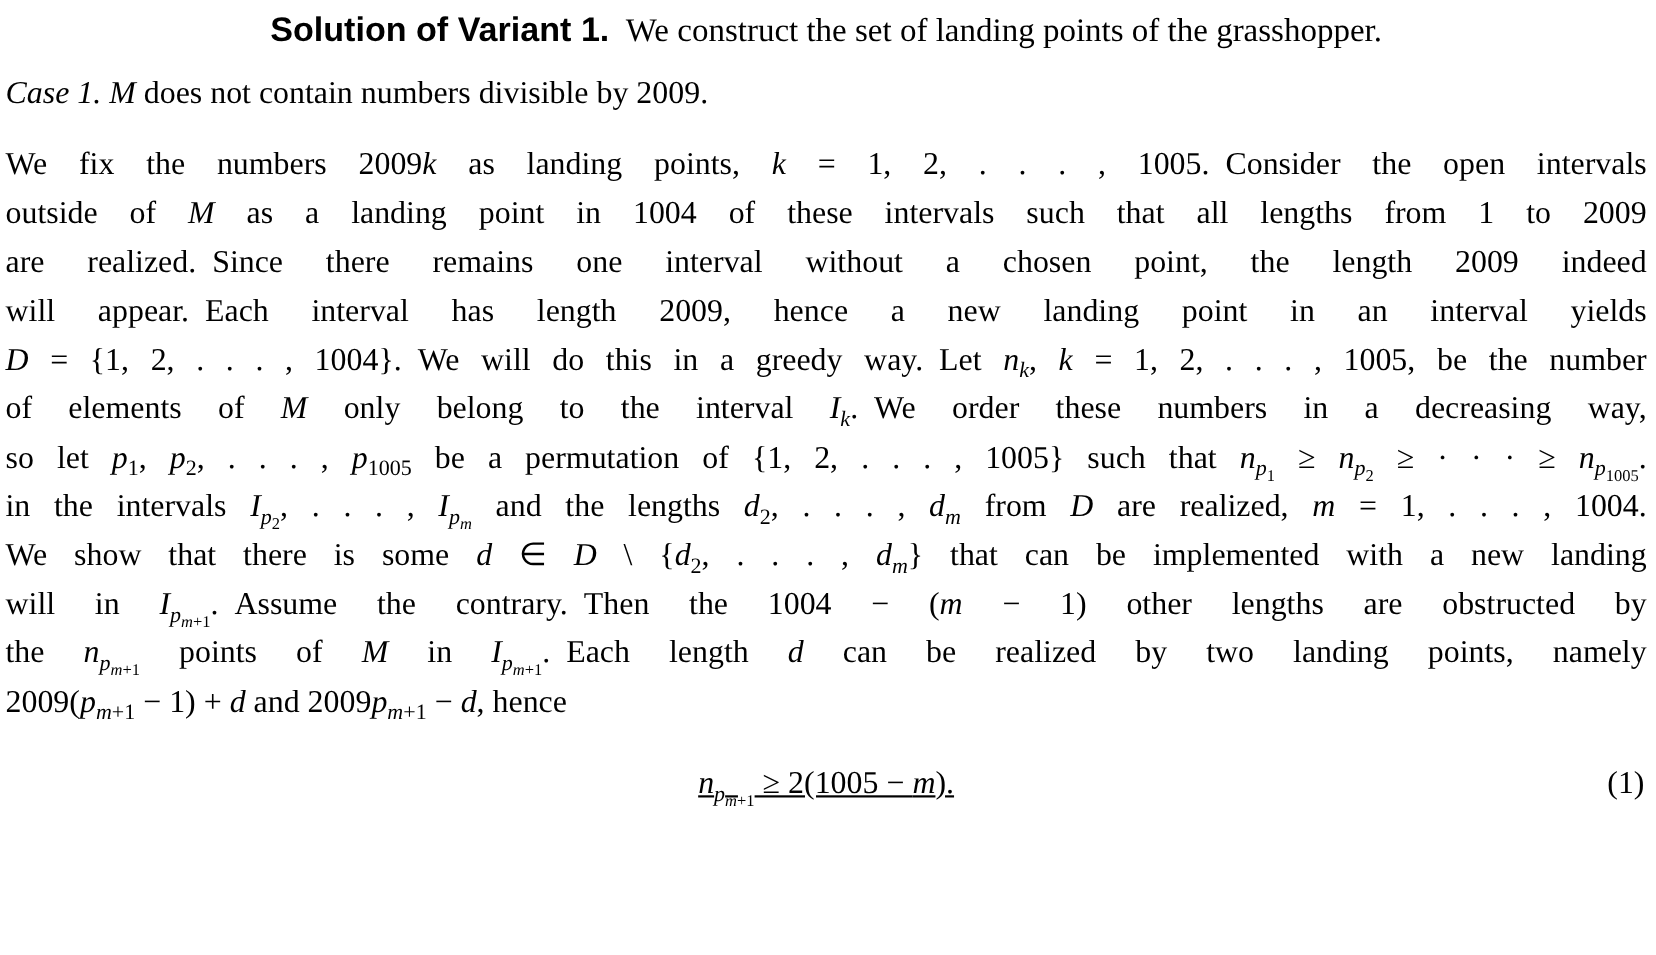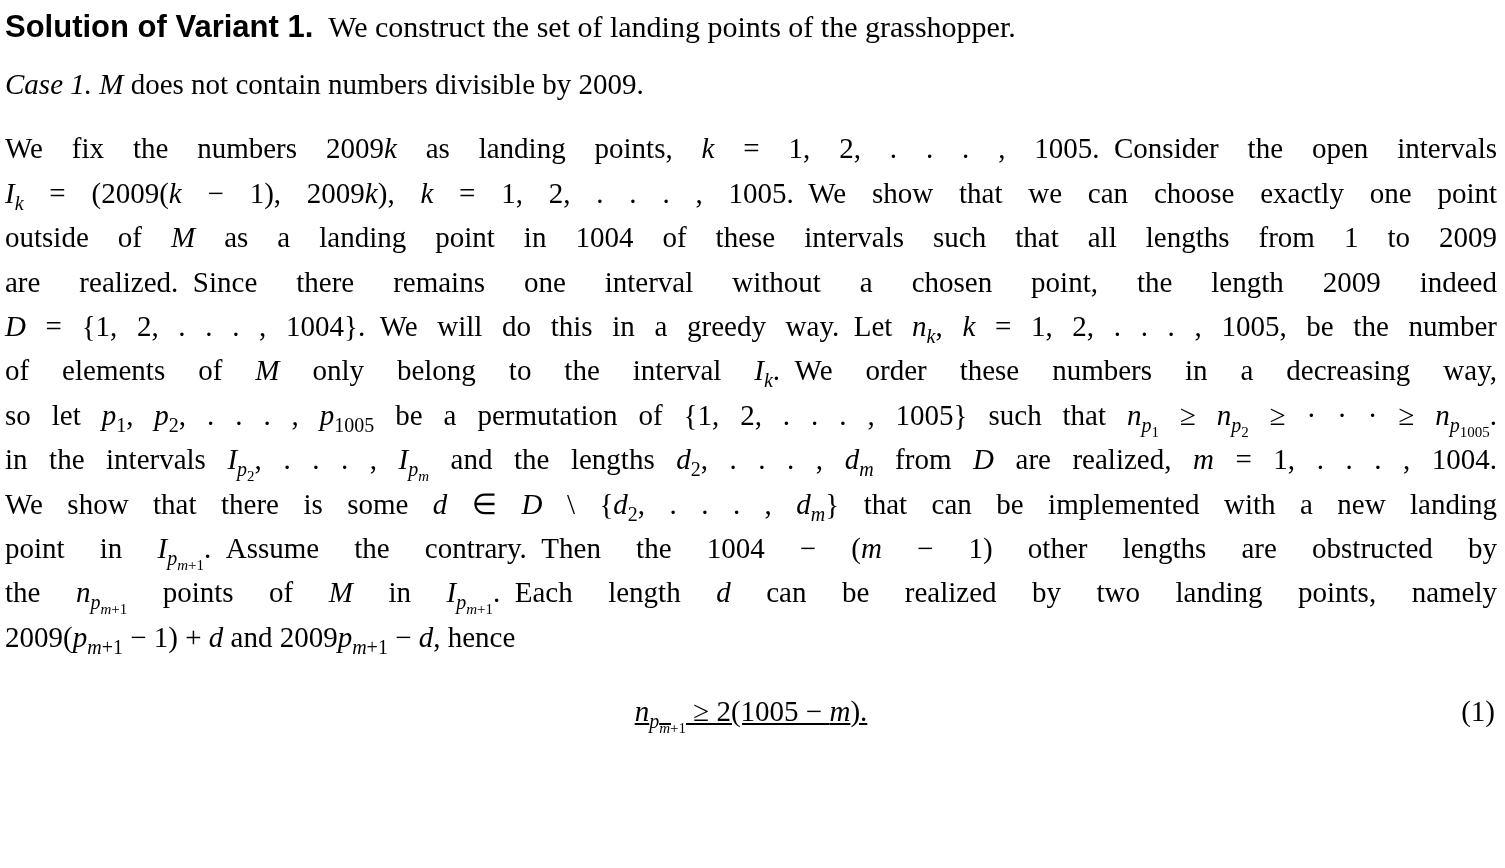"Solution of Variant 1. We" .hline { text-align: none -> center }
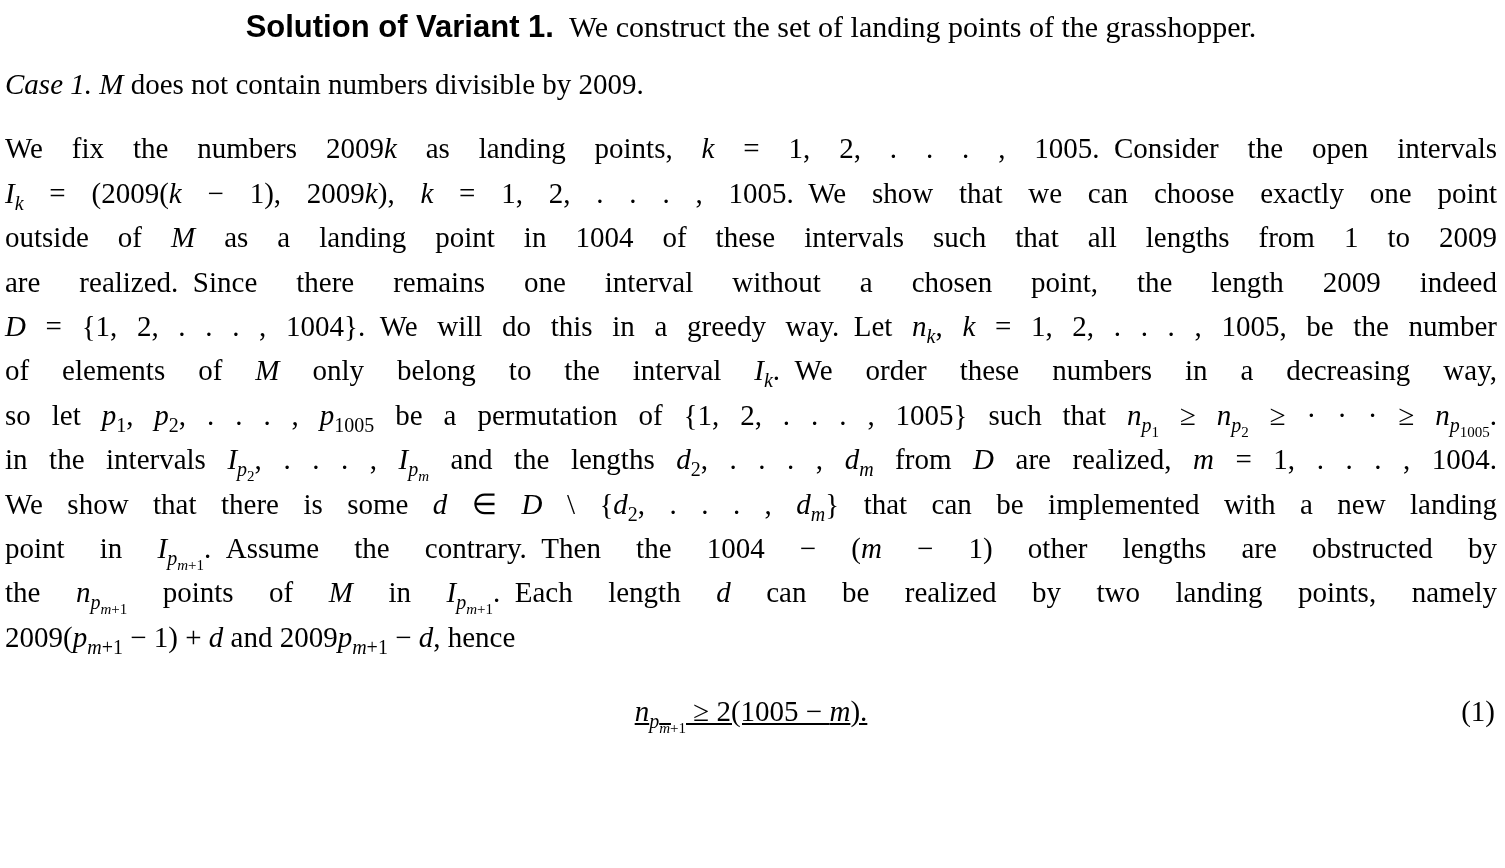"Ik = (2009(k − 1)," div.tline { html: <div><span>I</span><span>k</span><span> = (2009(</span><span>k</span><span> − 1), 2009</span><span>k</span><span>), </span><span>k</span><span> = 1, 2, . . . , 1005. We show that we can choose exactly one point</span></div> -> none }
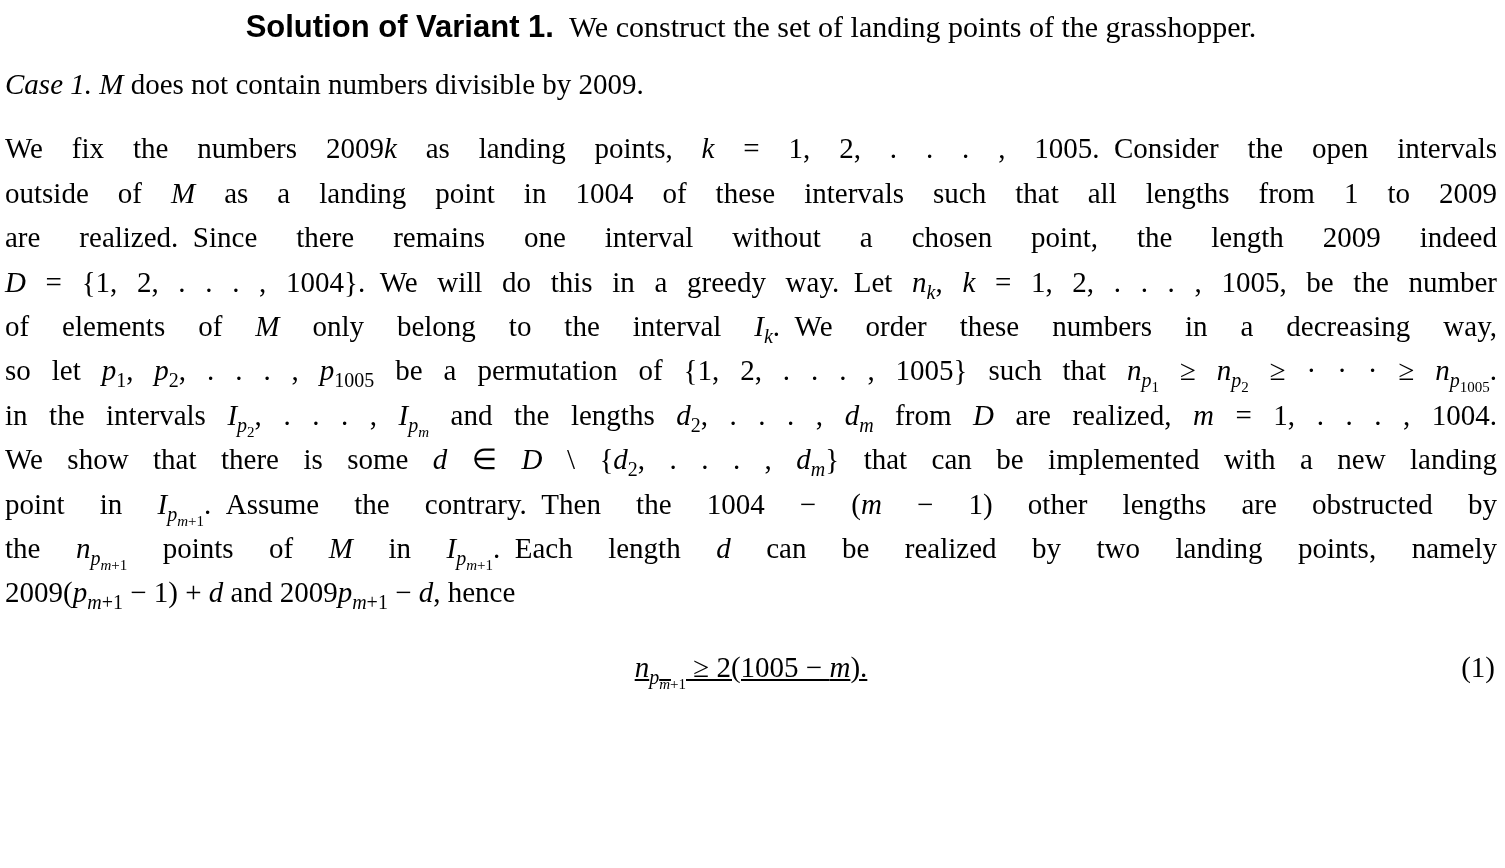"will appear. Each interval has" div.tline { html: none -> <div><span>will appear. Each interval has length 2009, hence a new landing point in an interval yields</span></div> }
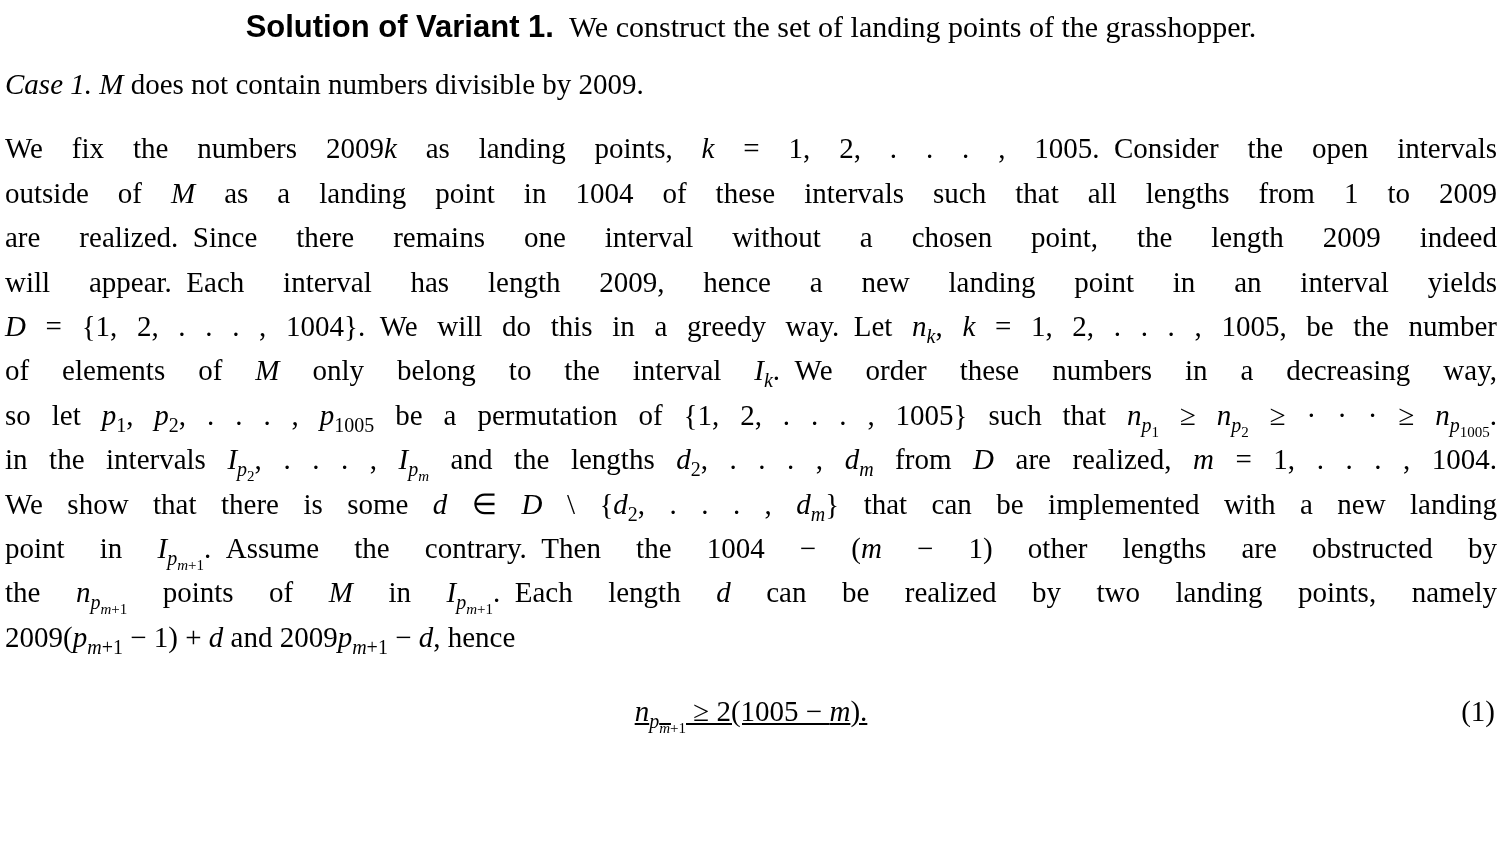"point in" span.seg { text: point -> will }
